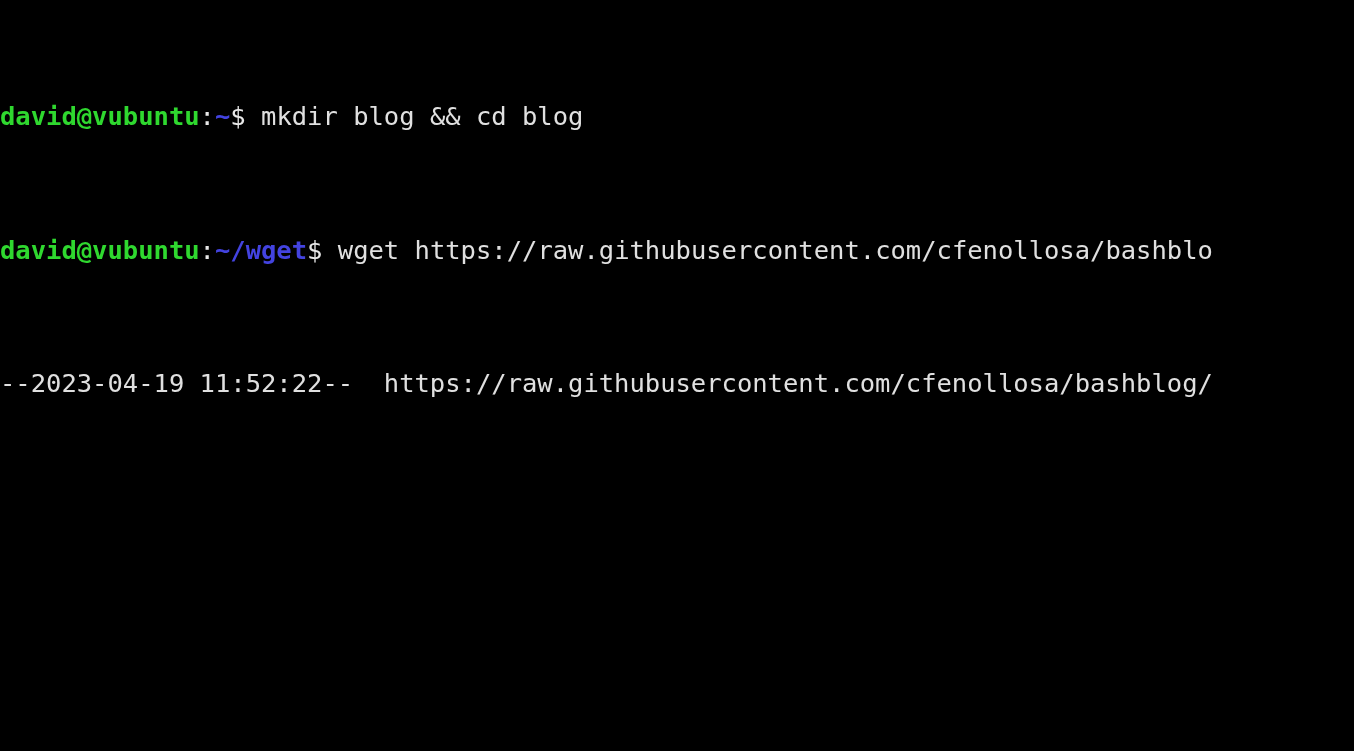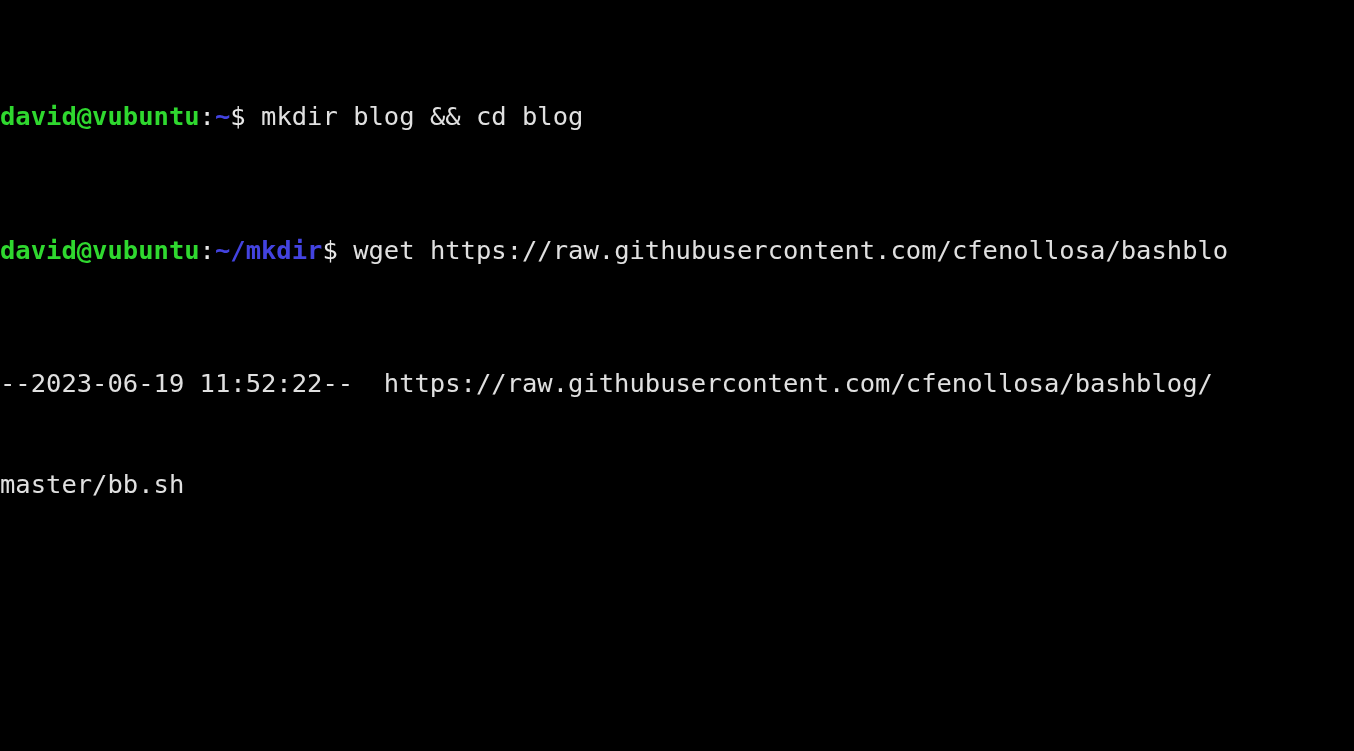"~/mkdir" span.seg { text: /mkdir -> /wget }
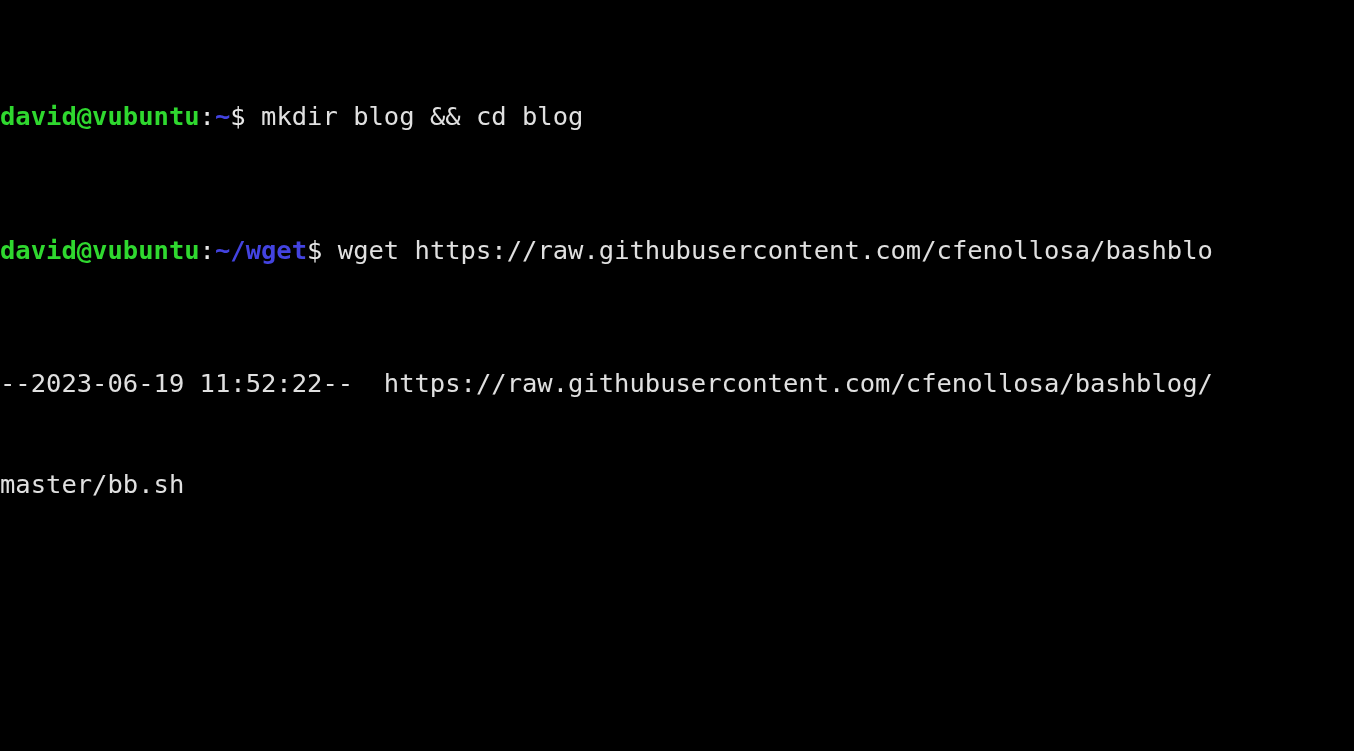"--2023-06-19 11:52:22--" div.line { text: --2023-06-19 -> --2023-04-19 }
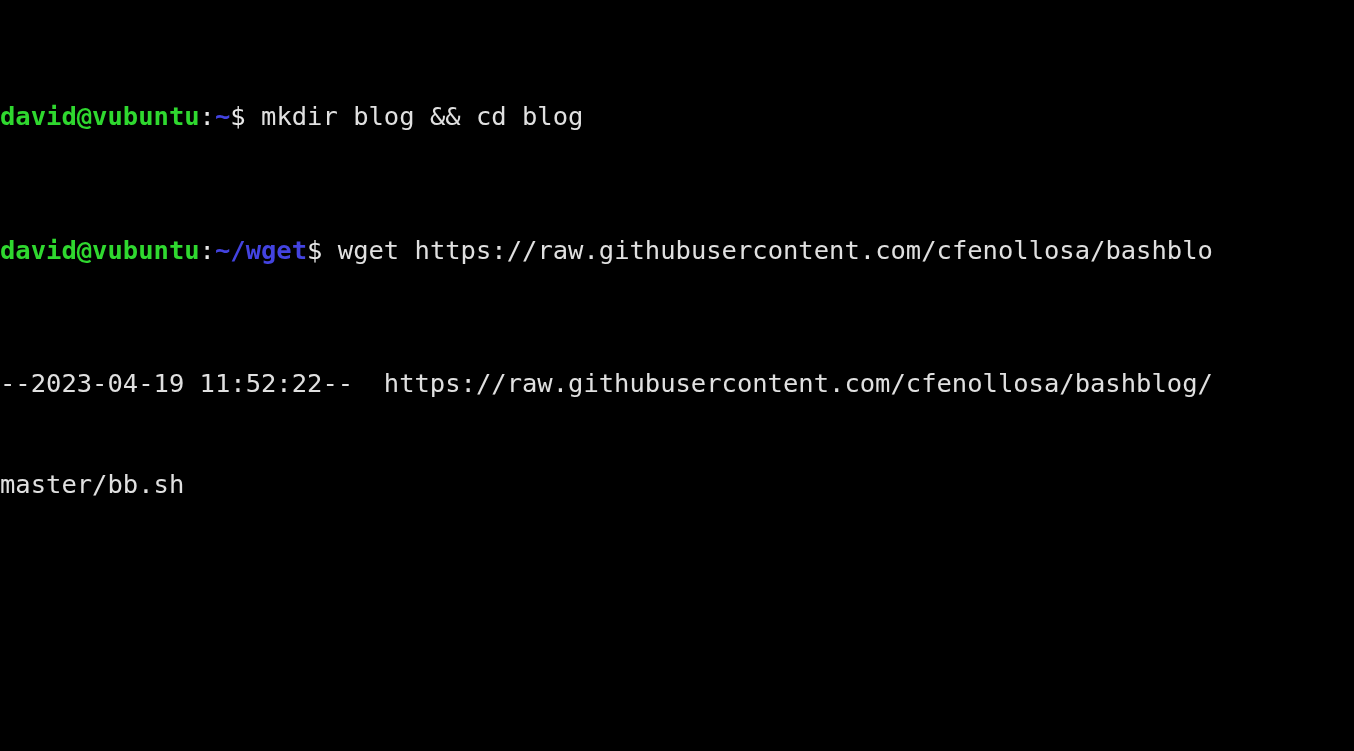"master/bb.sh" div.line { html: <div>master/bb.sh</div> -> none }
